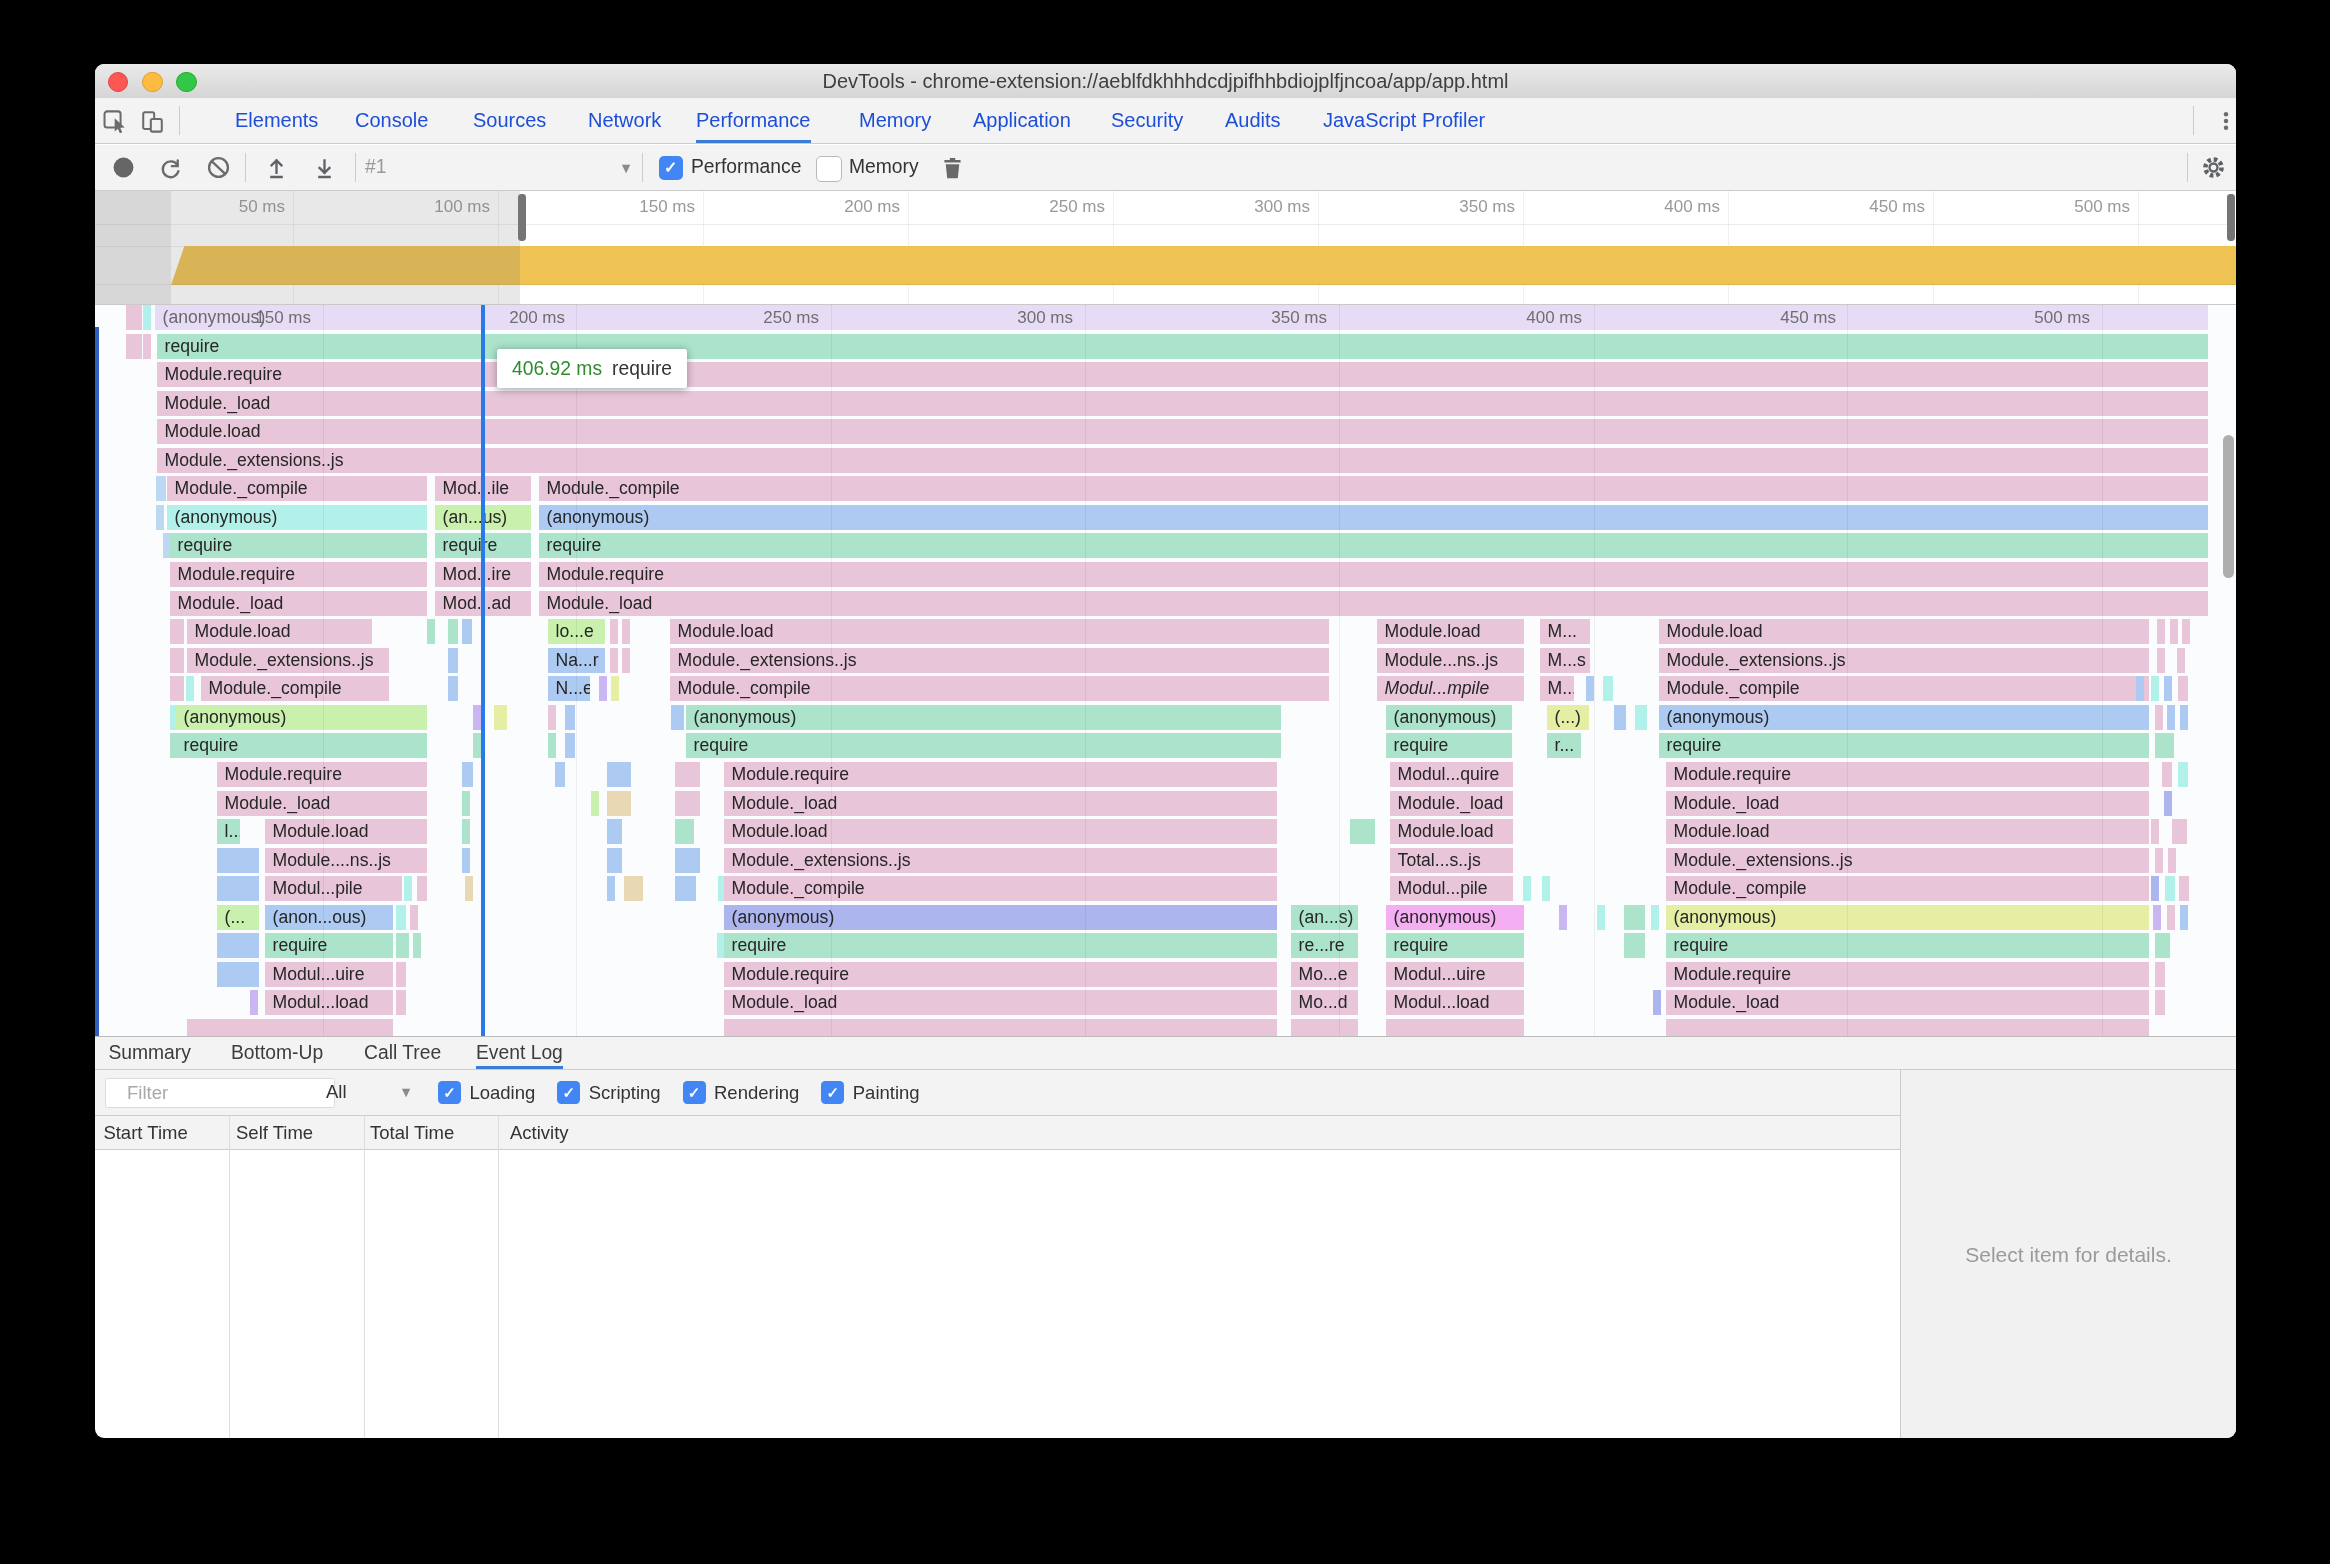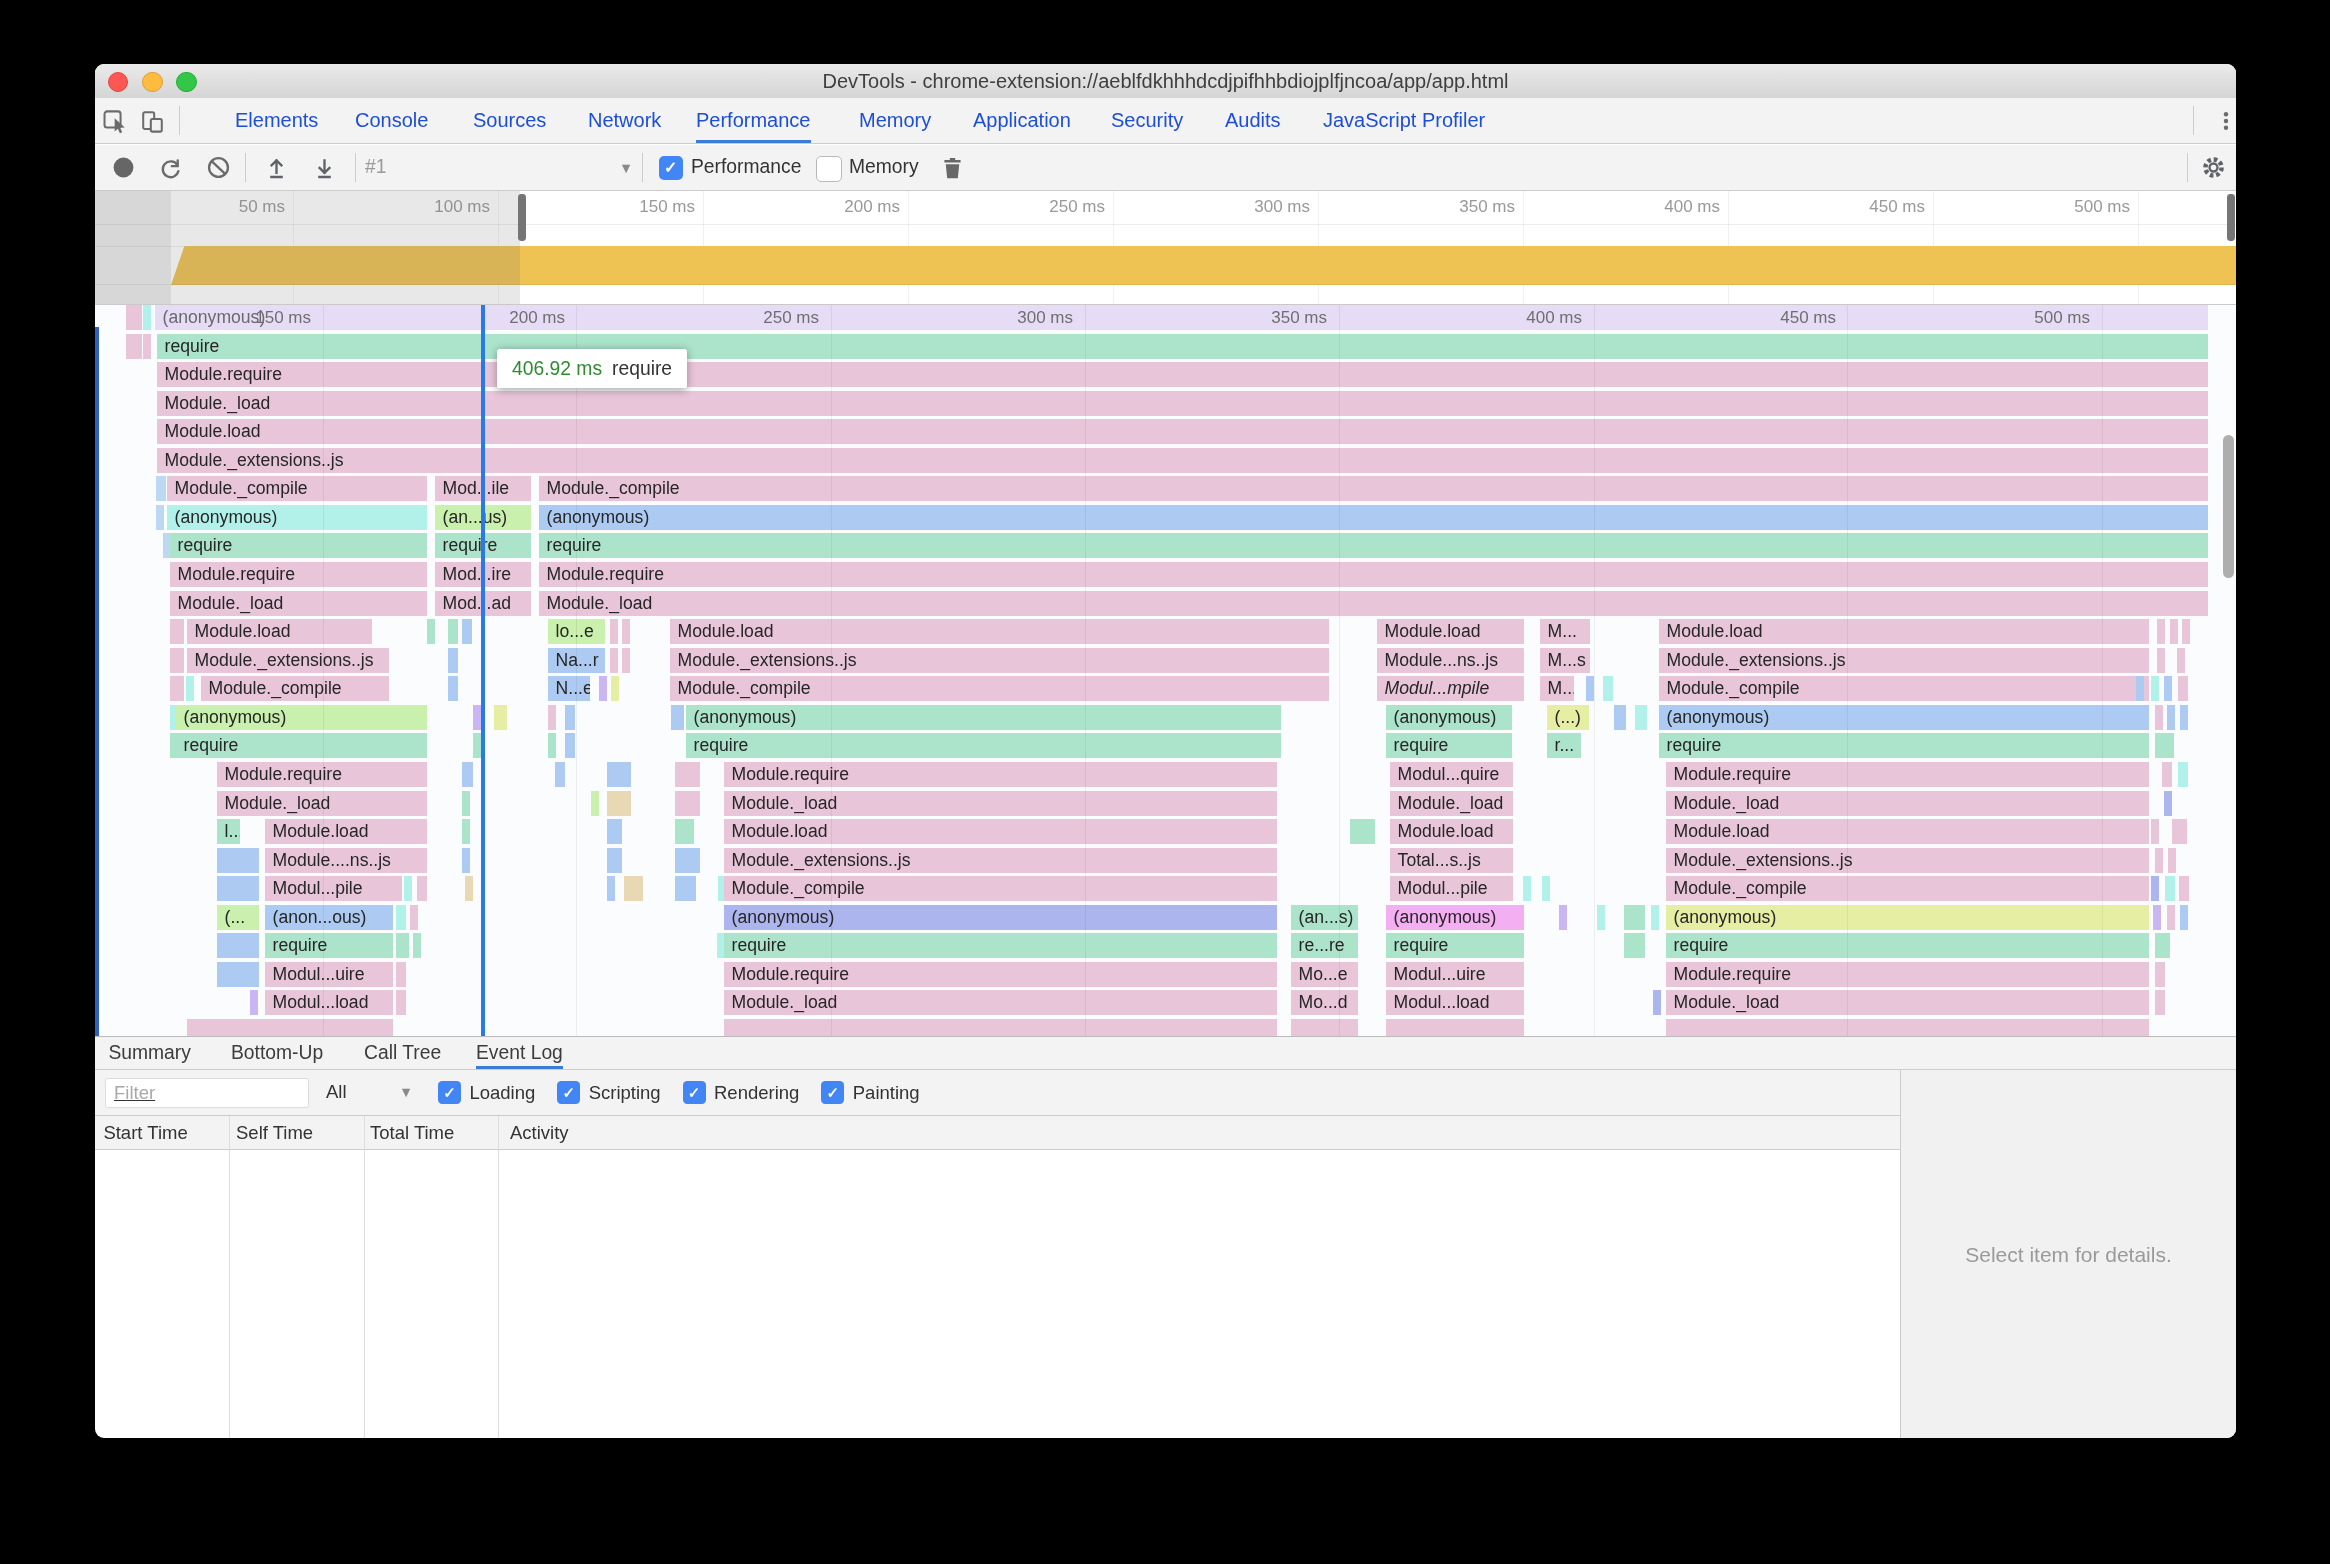"Filter" .filter-input { padding: 0 8px -> 0 21px; text-decoration: underline -> none }
